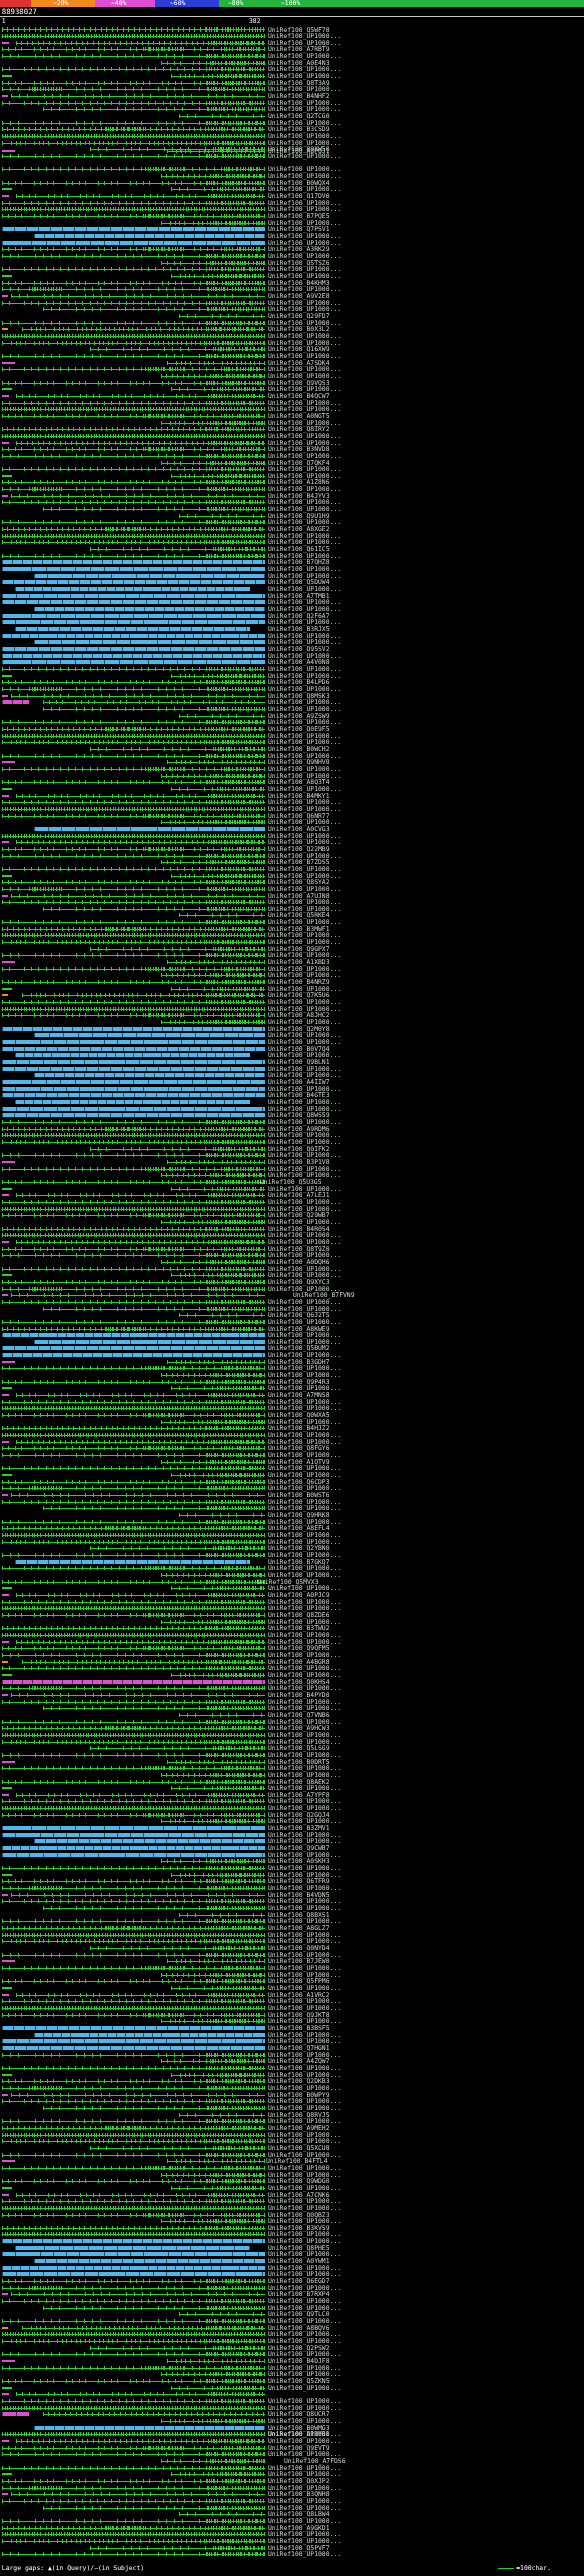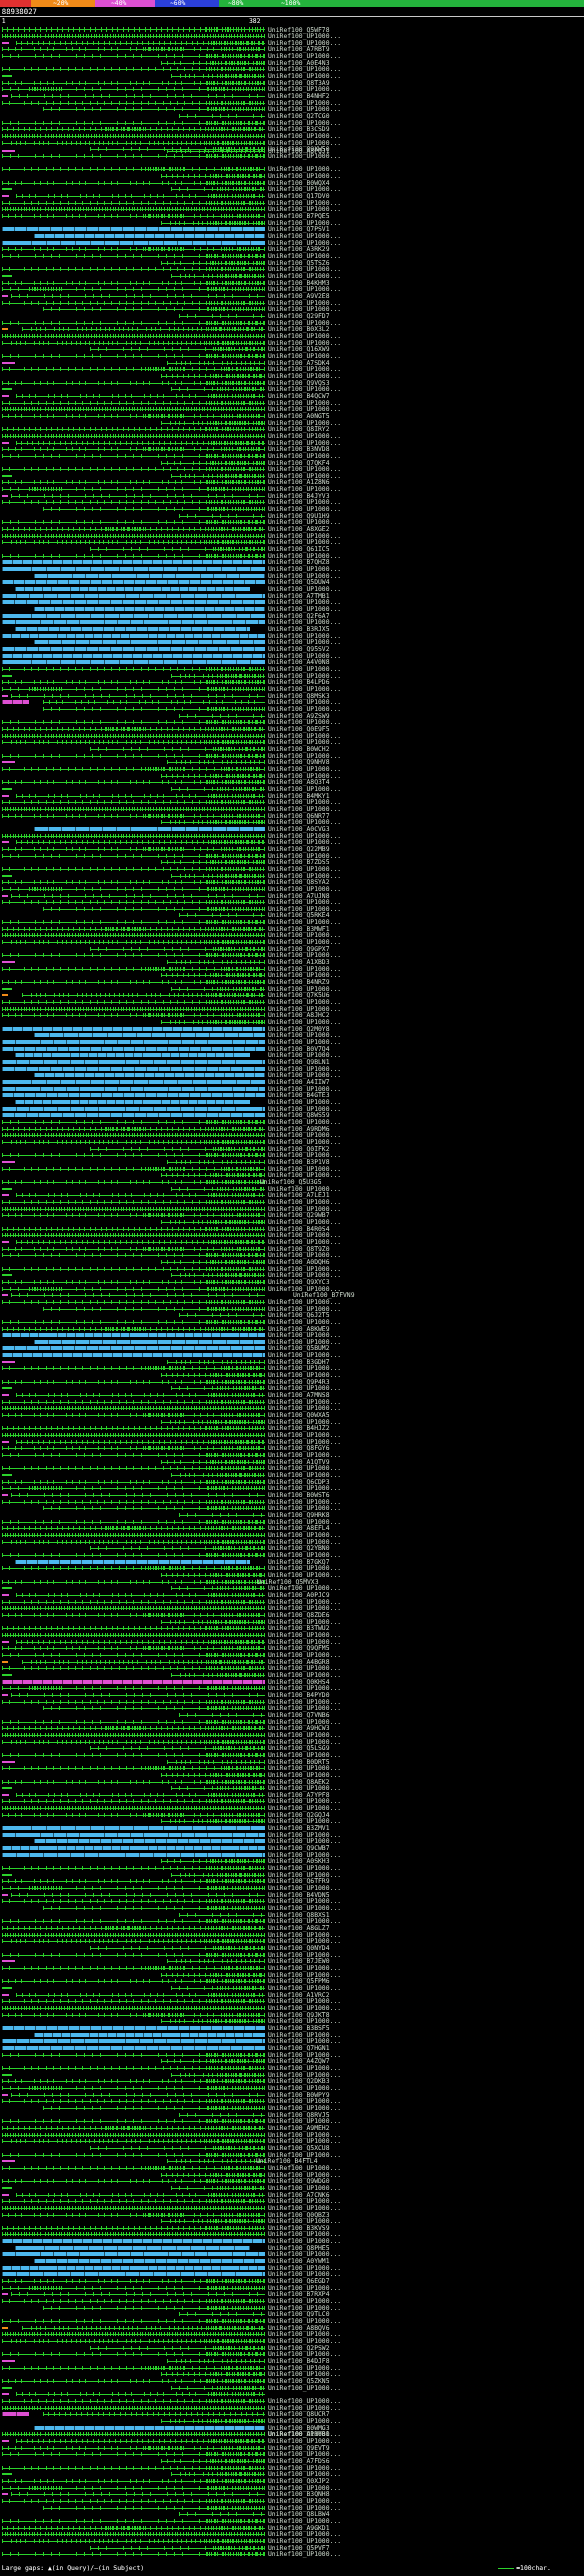"UniRef100_B4FTL4" span.hit-label { left: 256px -> 266px }
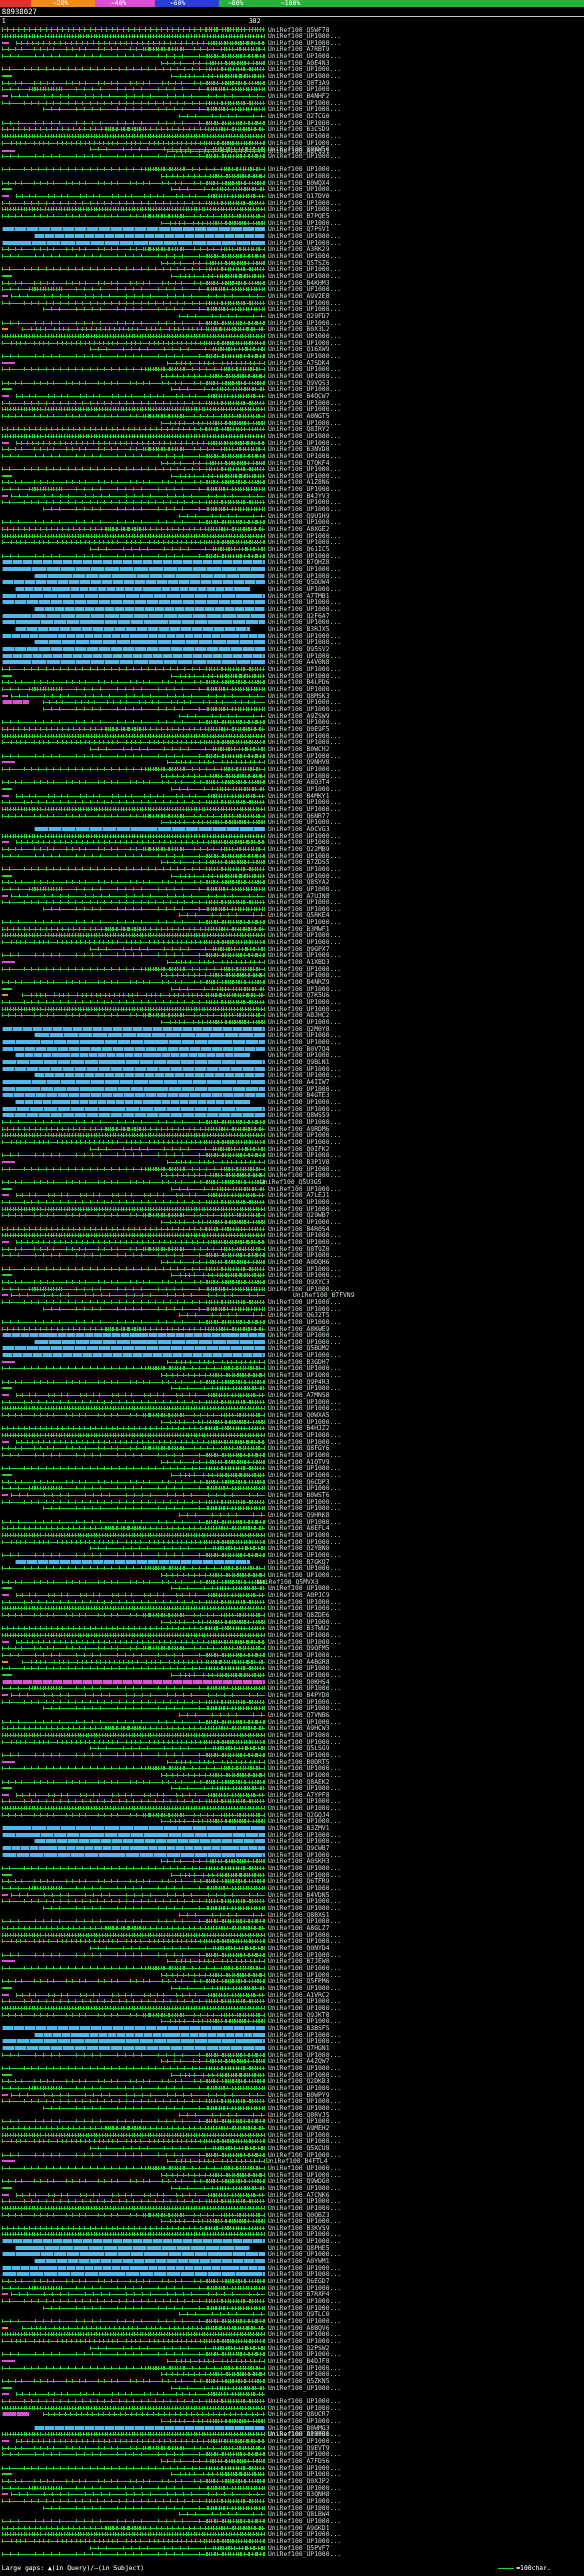"UniRef100_A7FDS6" span.hit-label { left: 268px -> 284px }
